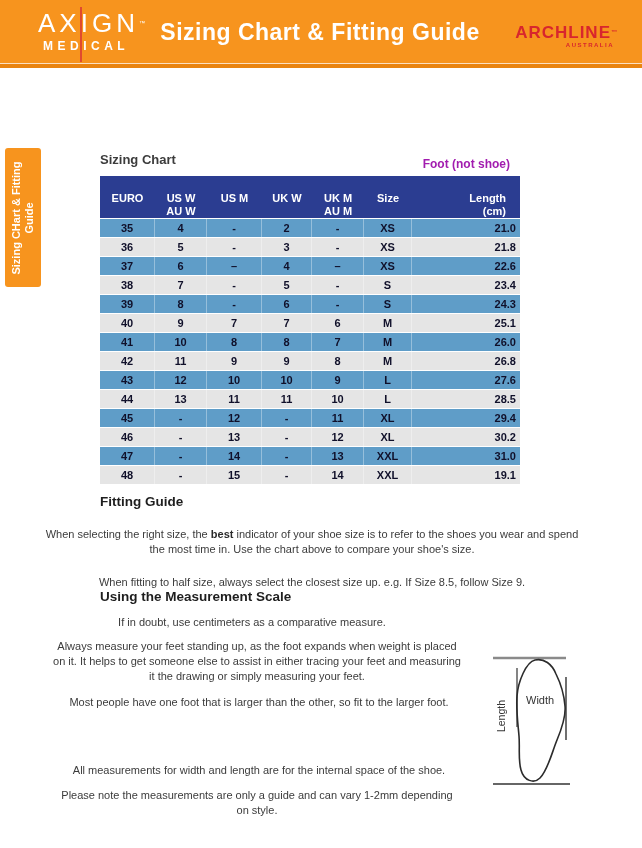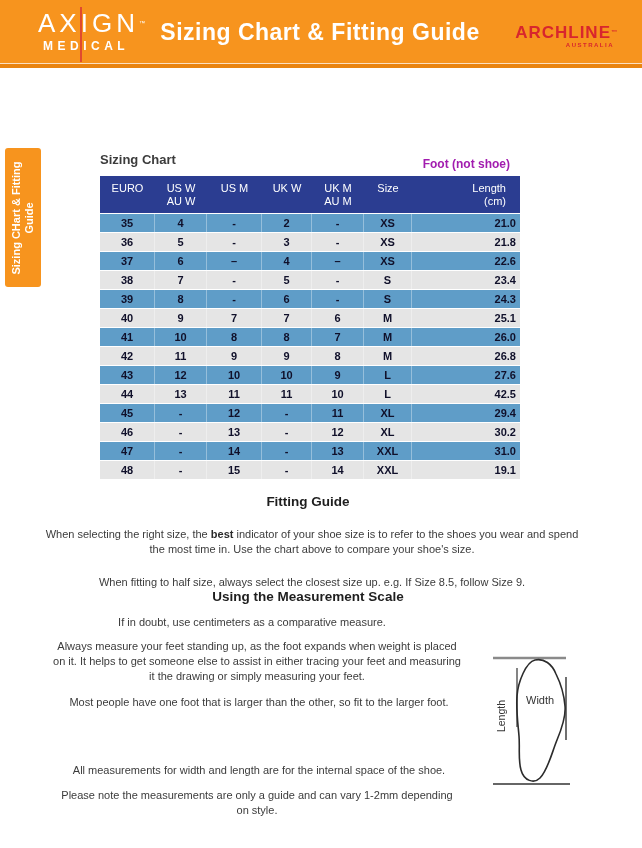"EURO" thead th { font-weight: normal -> bold; padding-top: 6px -> 16px }
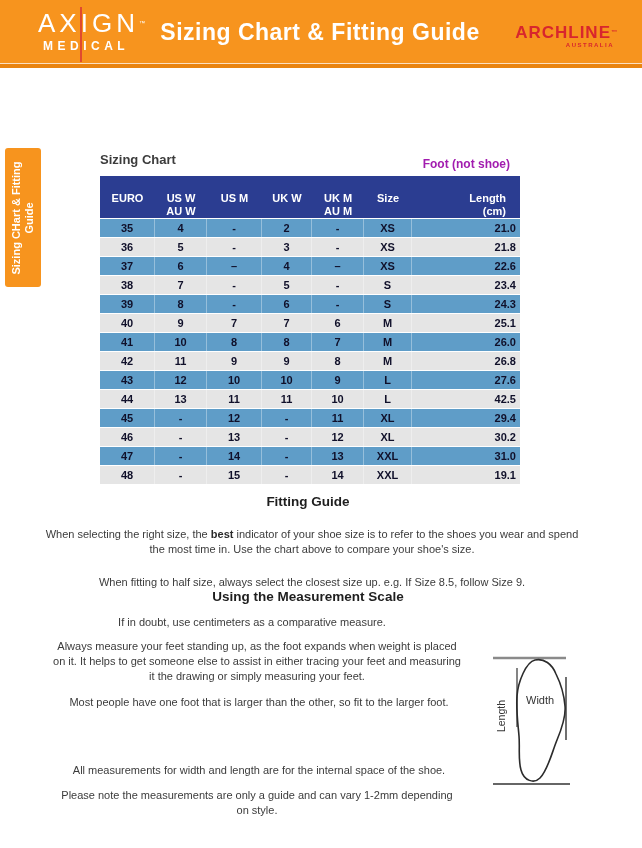"42.5" td { text: 42.5 -> 28.5 }
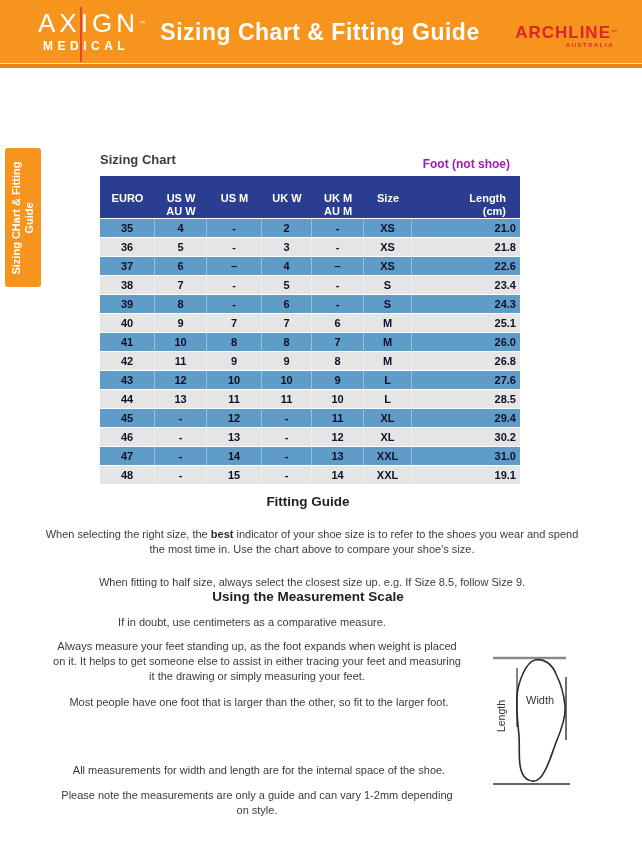"Fitting Guide" .sec-heading { text-align: center -> left }
